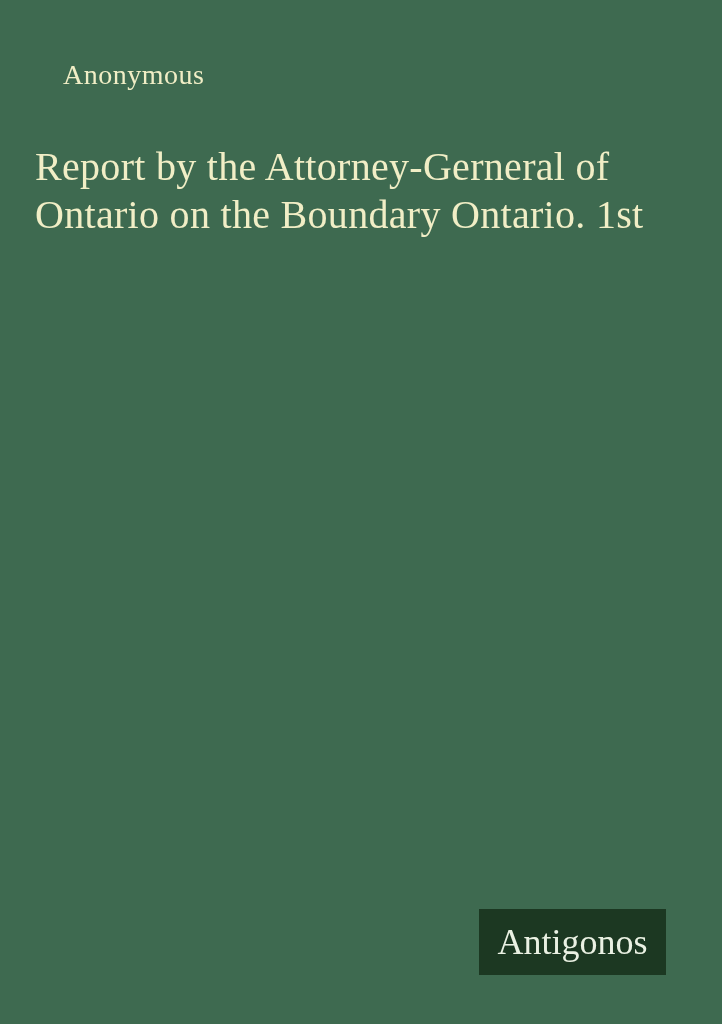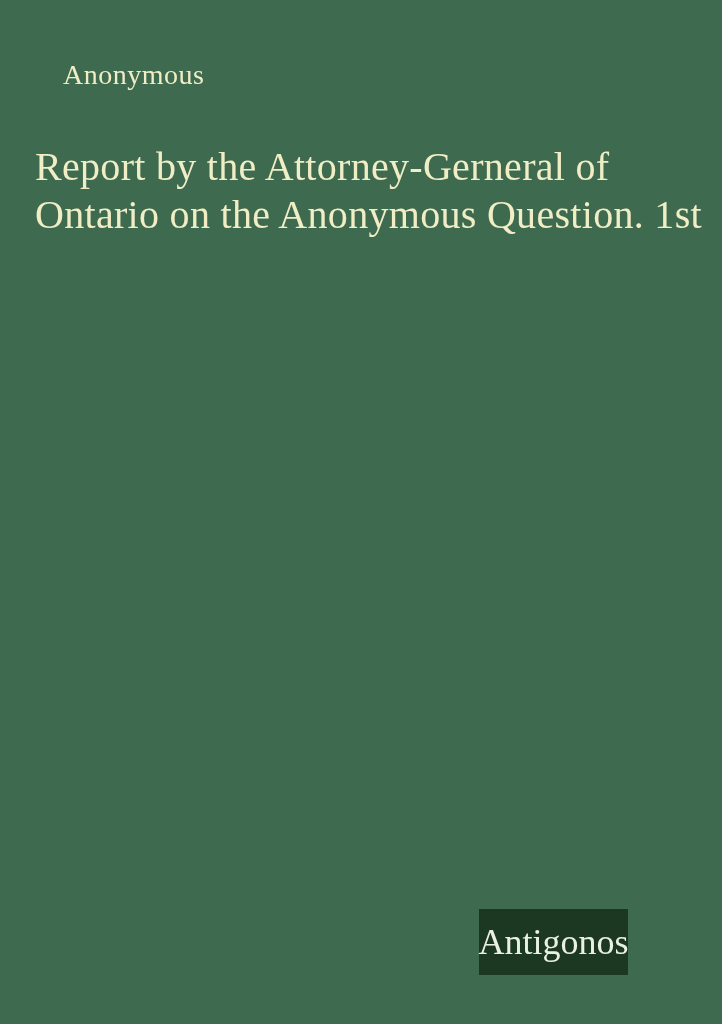"Ontario on the Anonymous Question." div.title-line { text: Anonymous Question -> Boundary Ontario }
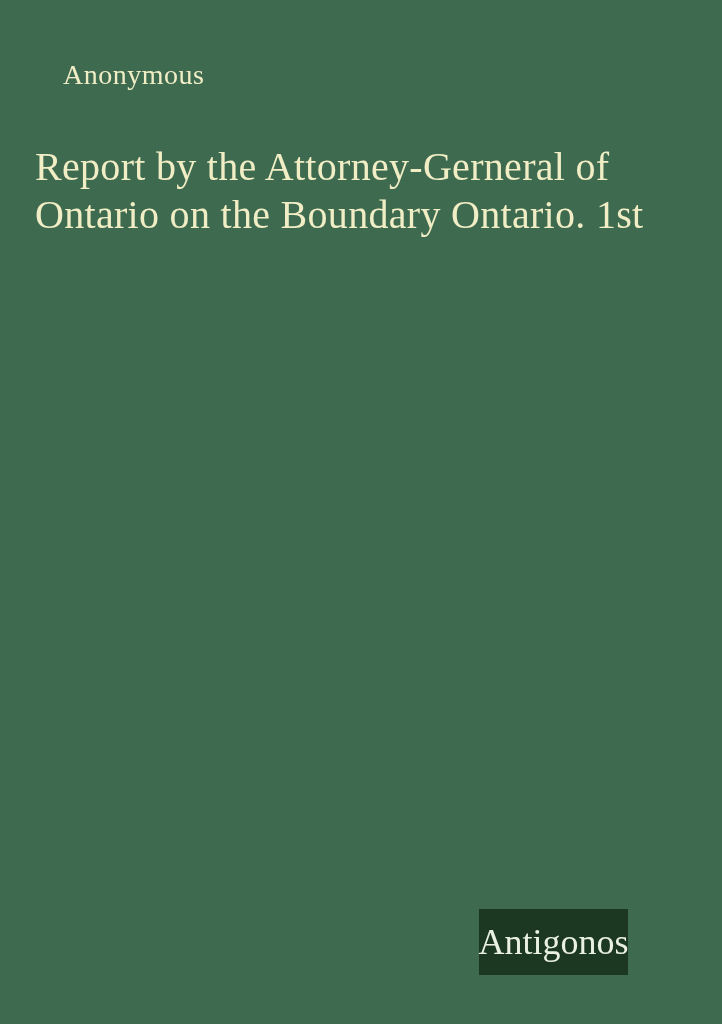"Antigonos" .publisher-badge { width: 149px -> 187px }
